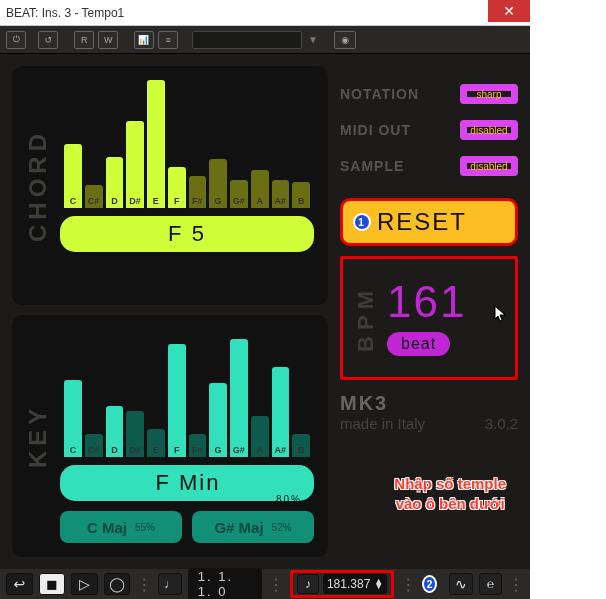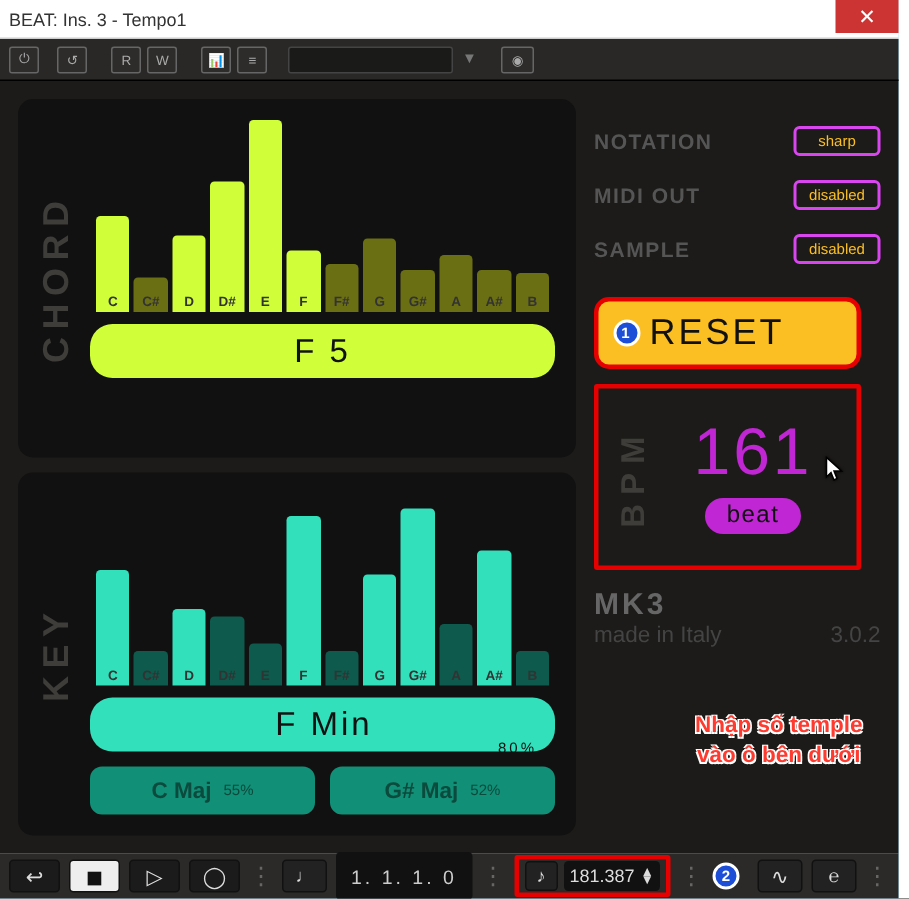"BEAT: Ins. 3 - Tempo1" .window { background: #7dd3fc -> #14b8a6; width: 599px -> 530px }
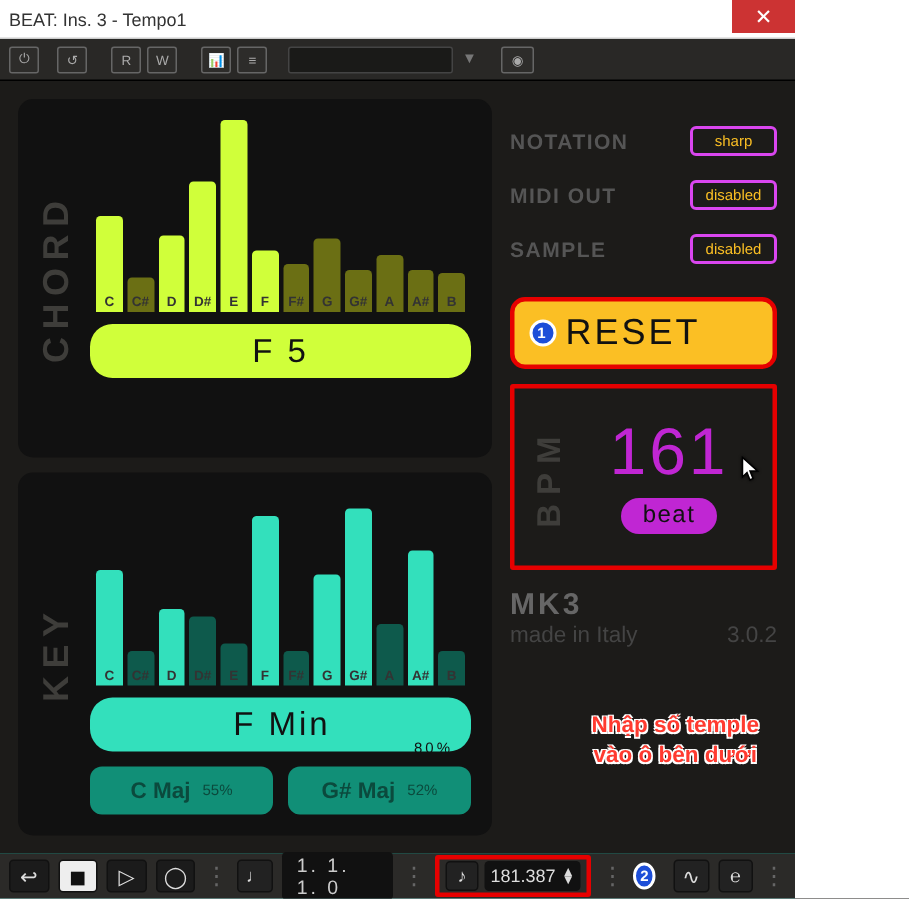"sharp" .optbtn { border: 2px solid #d946ef -> 7px solid #d946ef }
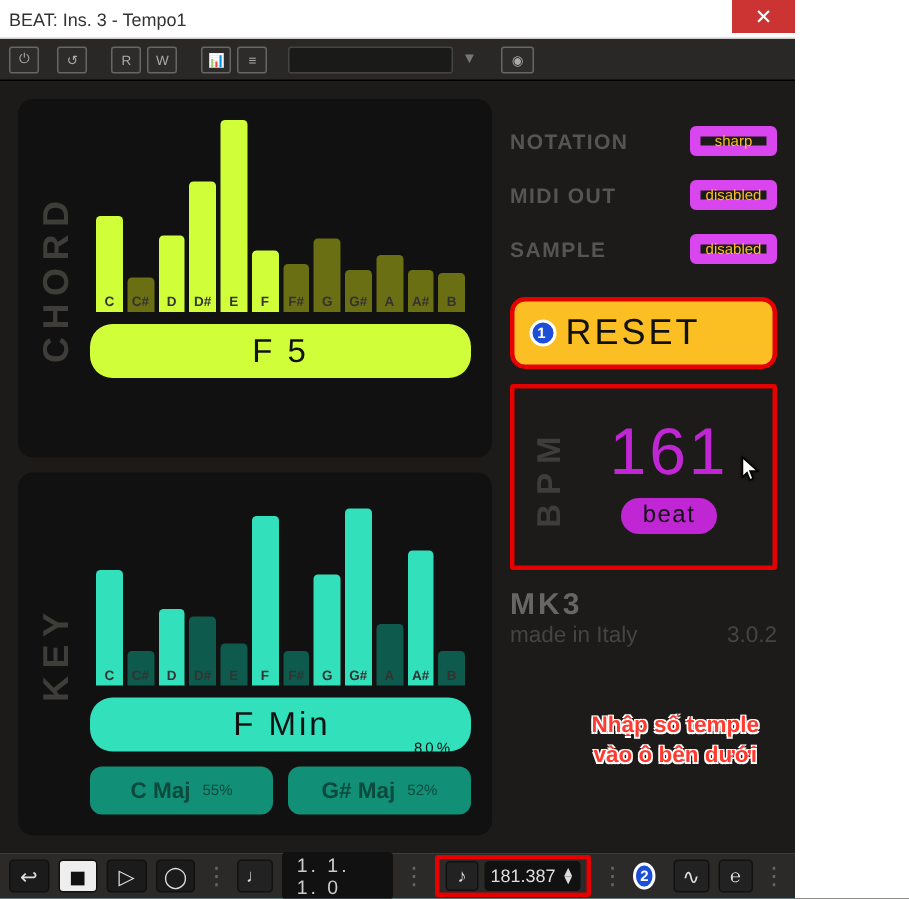"161" .bpmcontent { text-align: center -> none }
